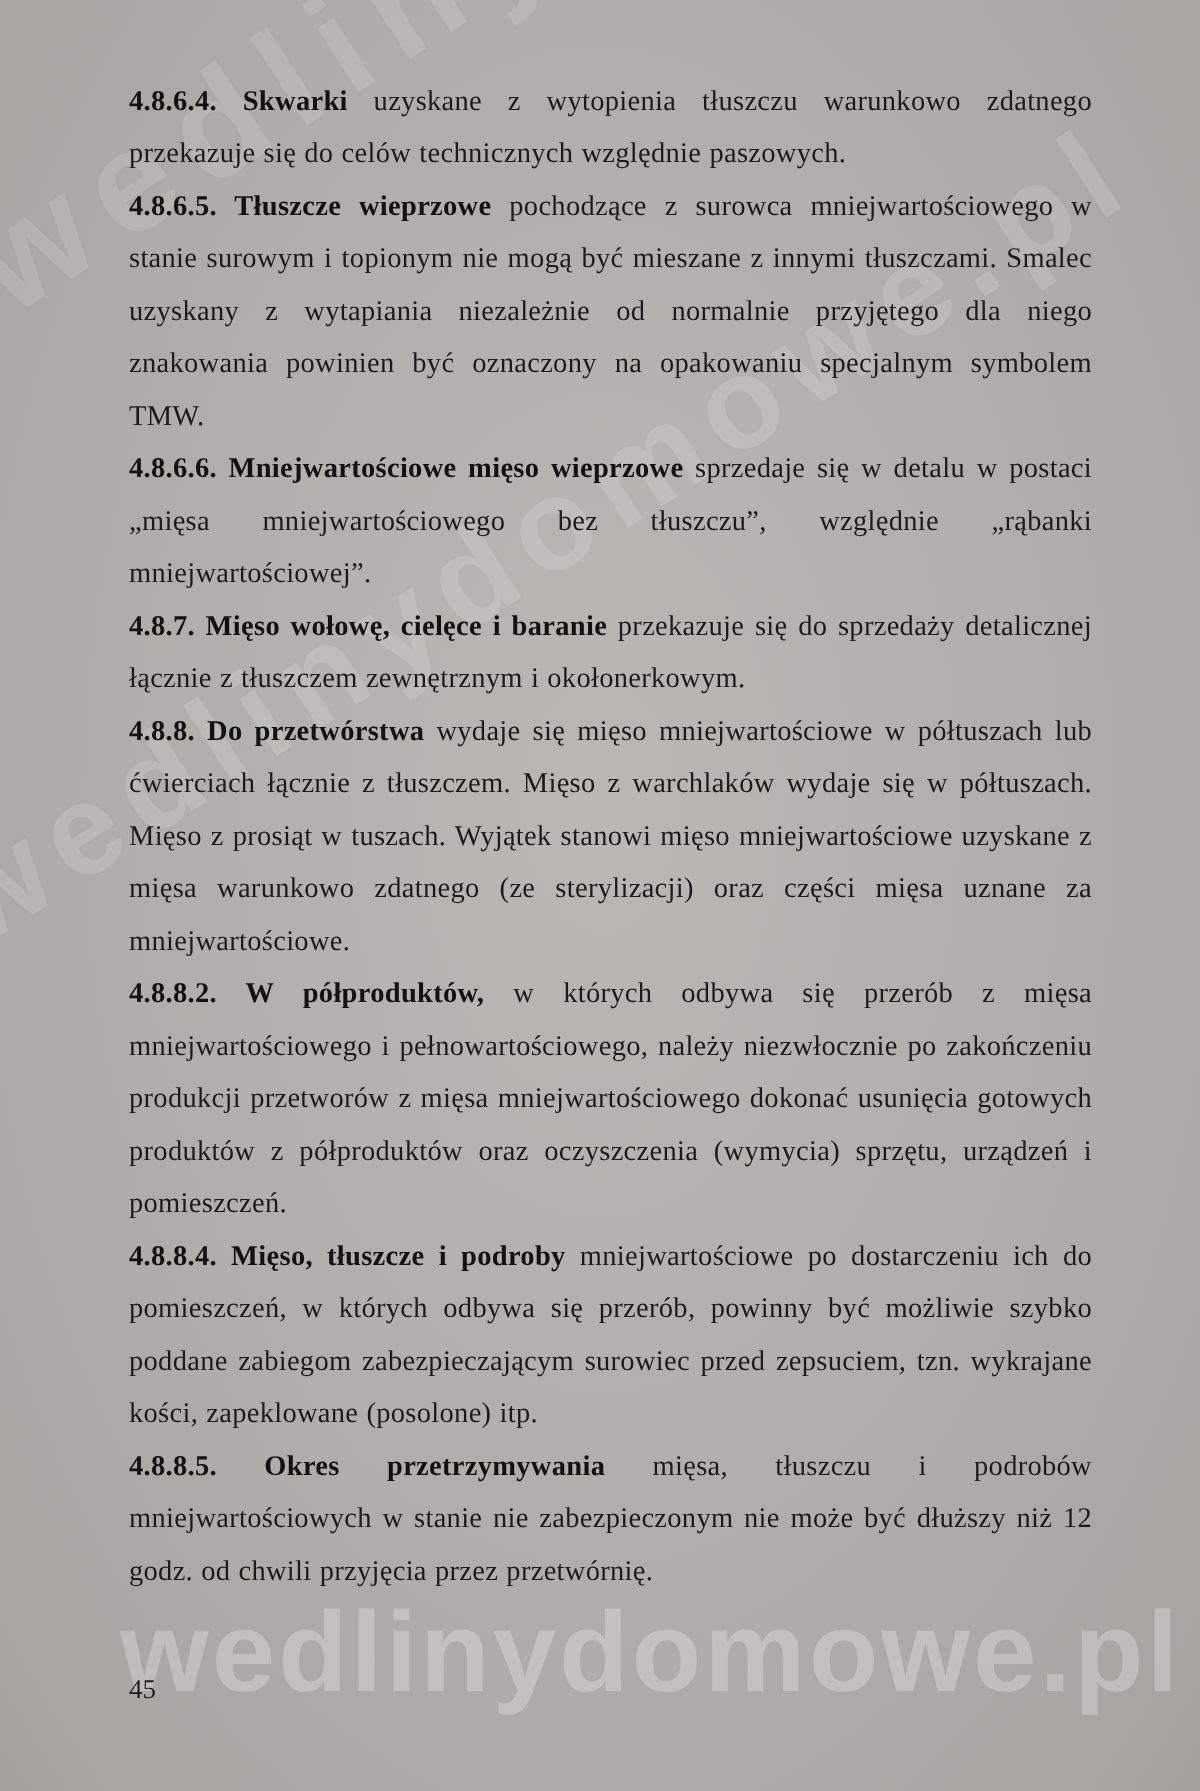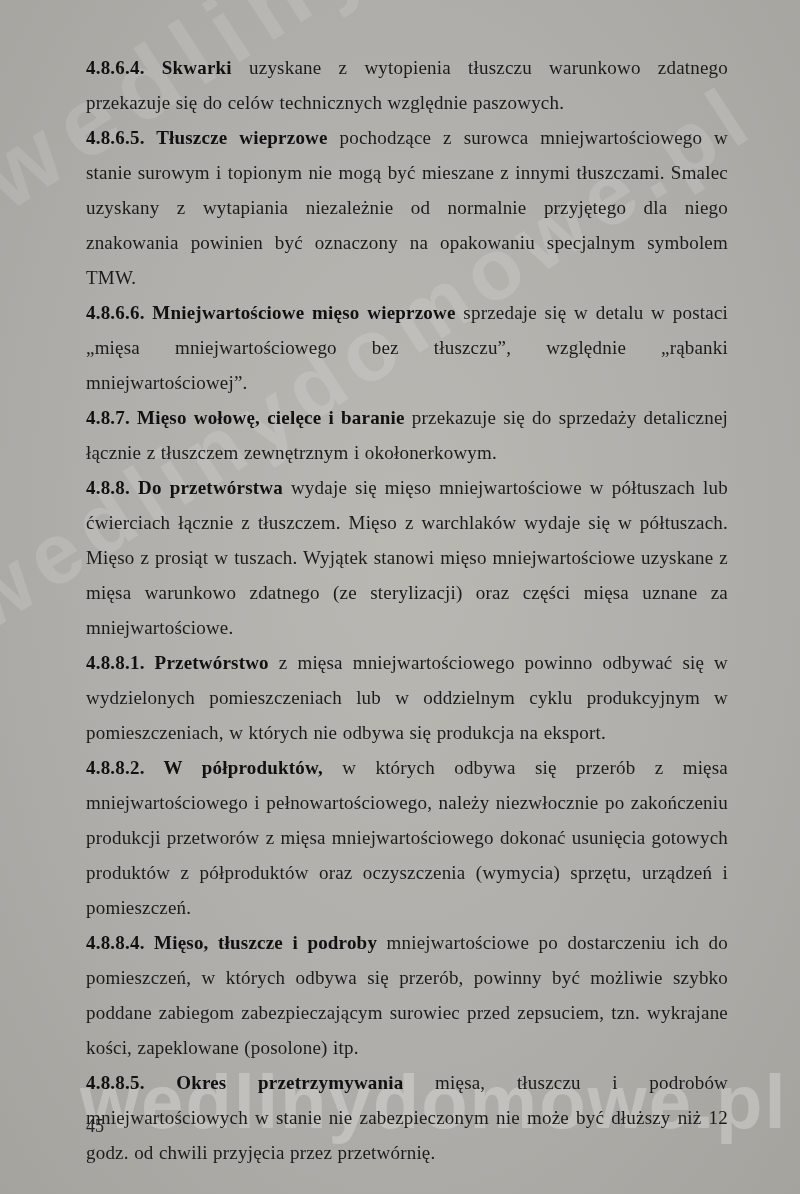"4.8.8.1. Przetwórstwo z mięsa" p { html: <p><b>4.8.8.1. Przetwórstwo</b><span> z mięsa mniejwartościowego powinno odbywać się w wydzielonych pomieszczeniach lub w oddzielnym cyklu produkcyjnym w pomieszczeniach, w których nie odbywa się produkcja na eksport.</span></p> -> none }
